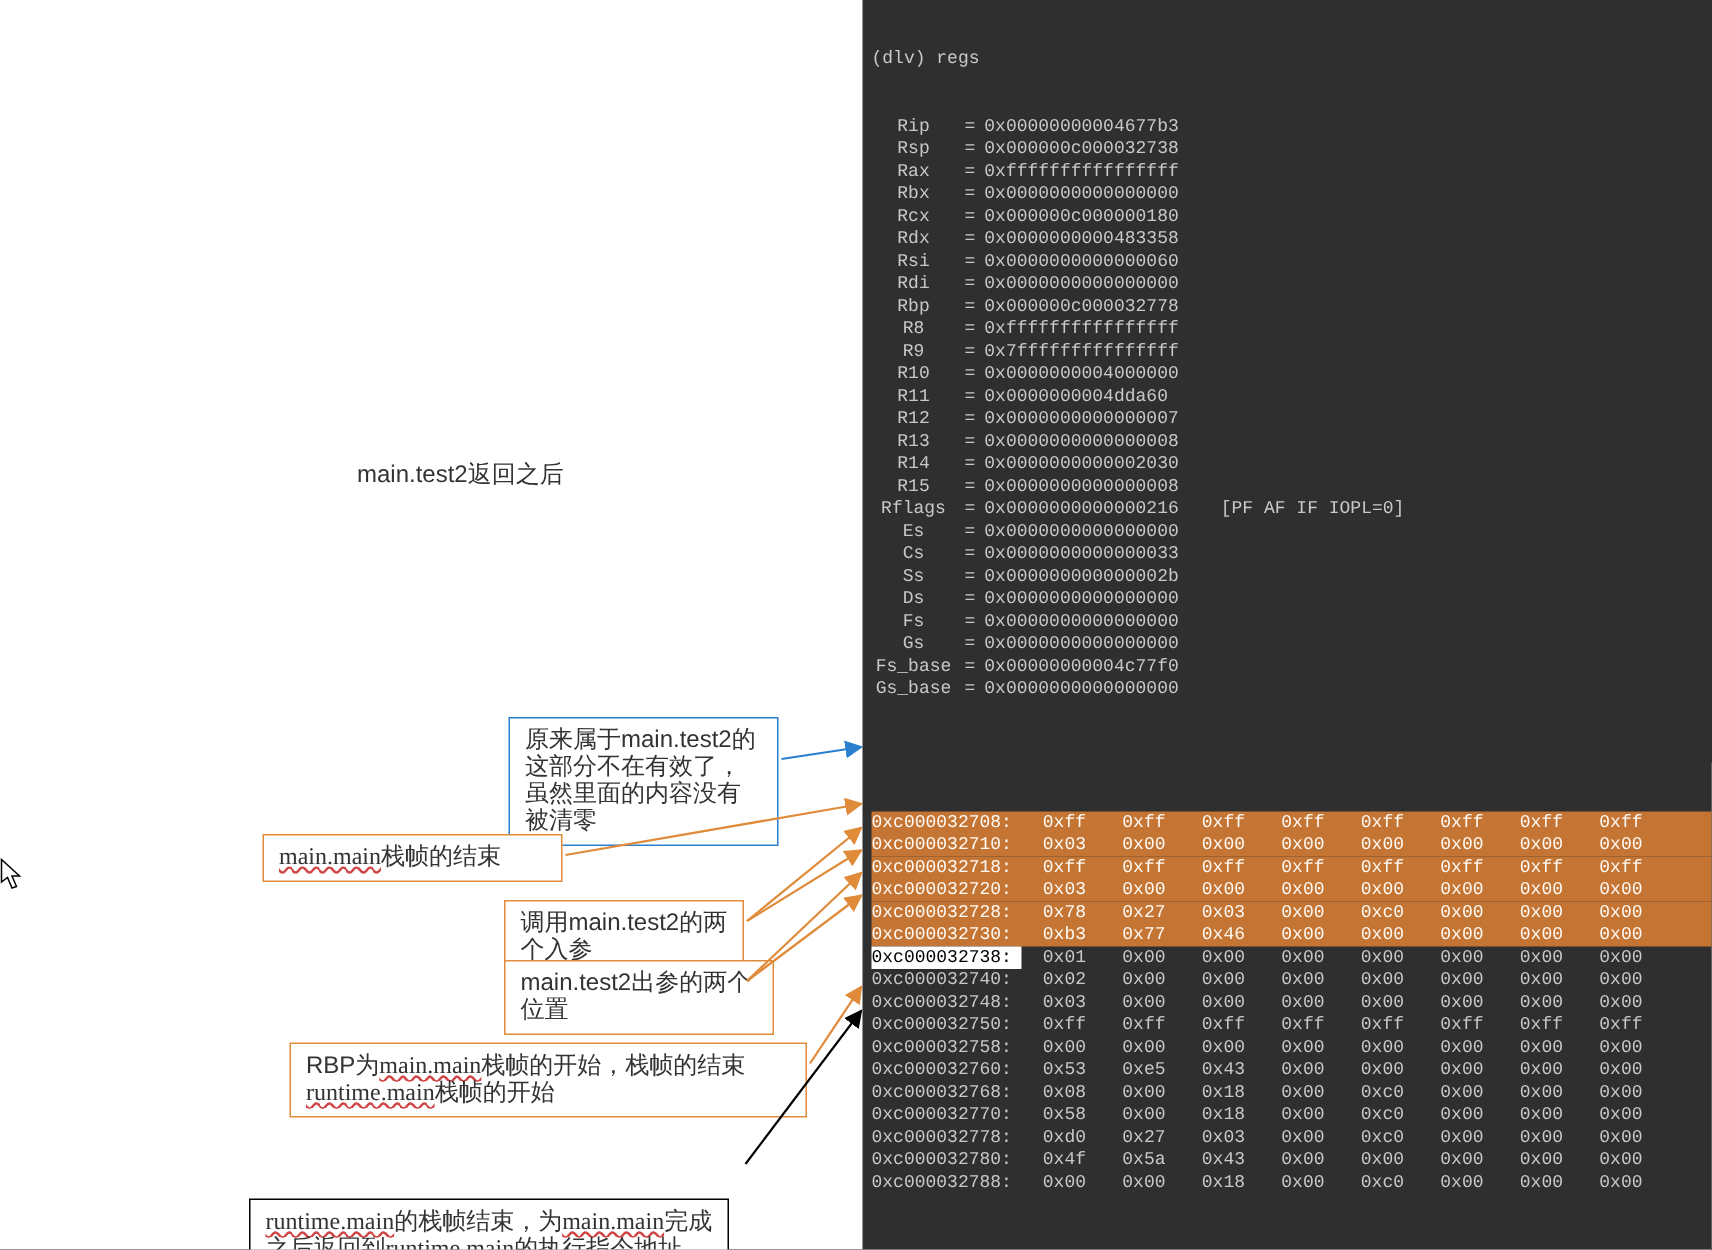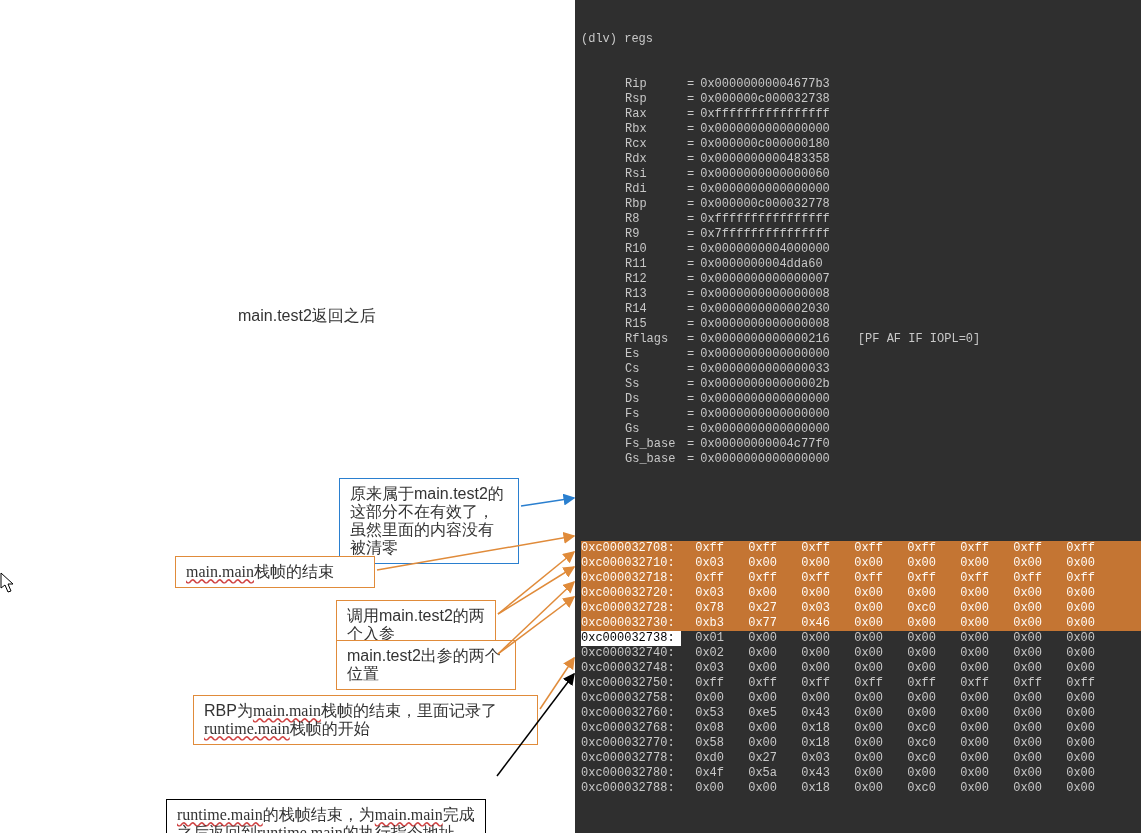"Rip" .terminal .reg-name { margin-left: 44px -> none; text-align: left -> center }
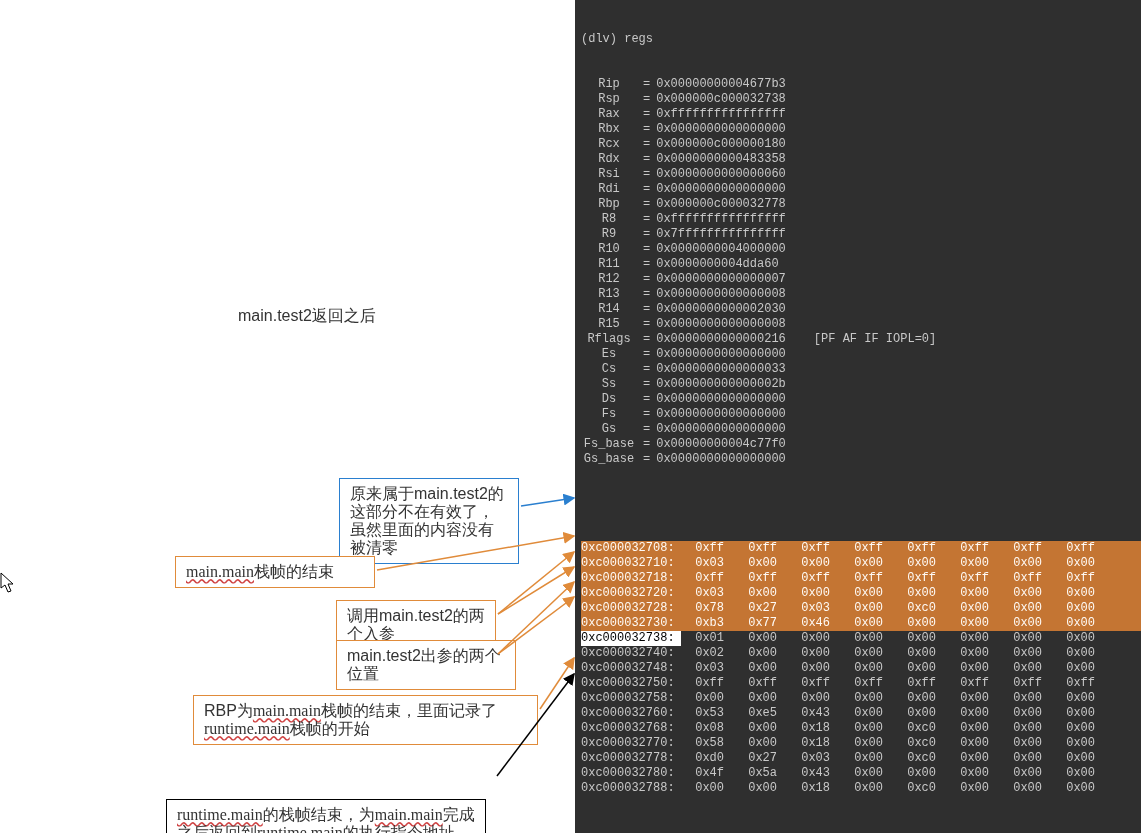"栈帧的结束，里面记录了" span { text: 结束，里面记录了 -> 开始，栈帧的结束 }
